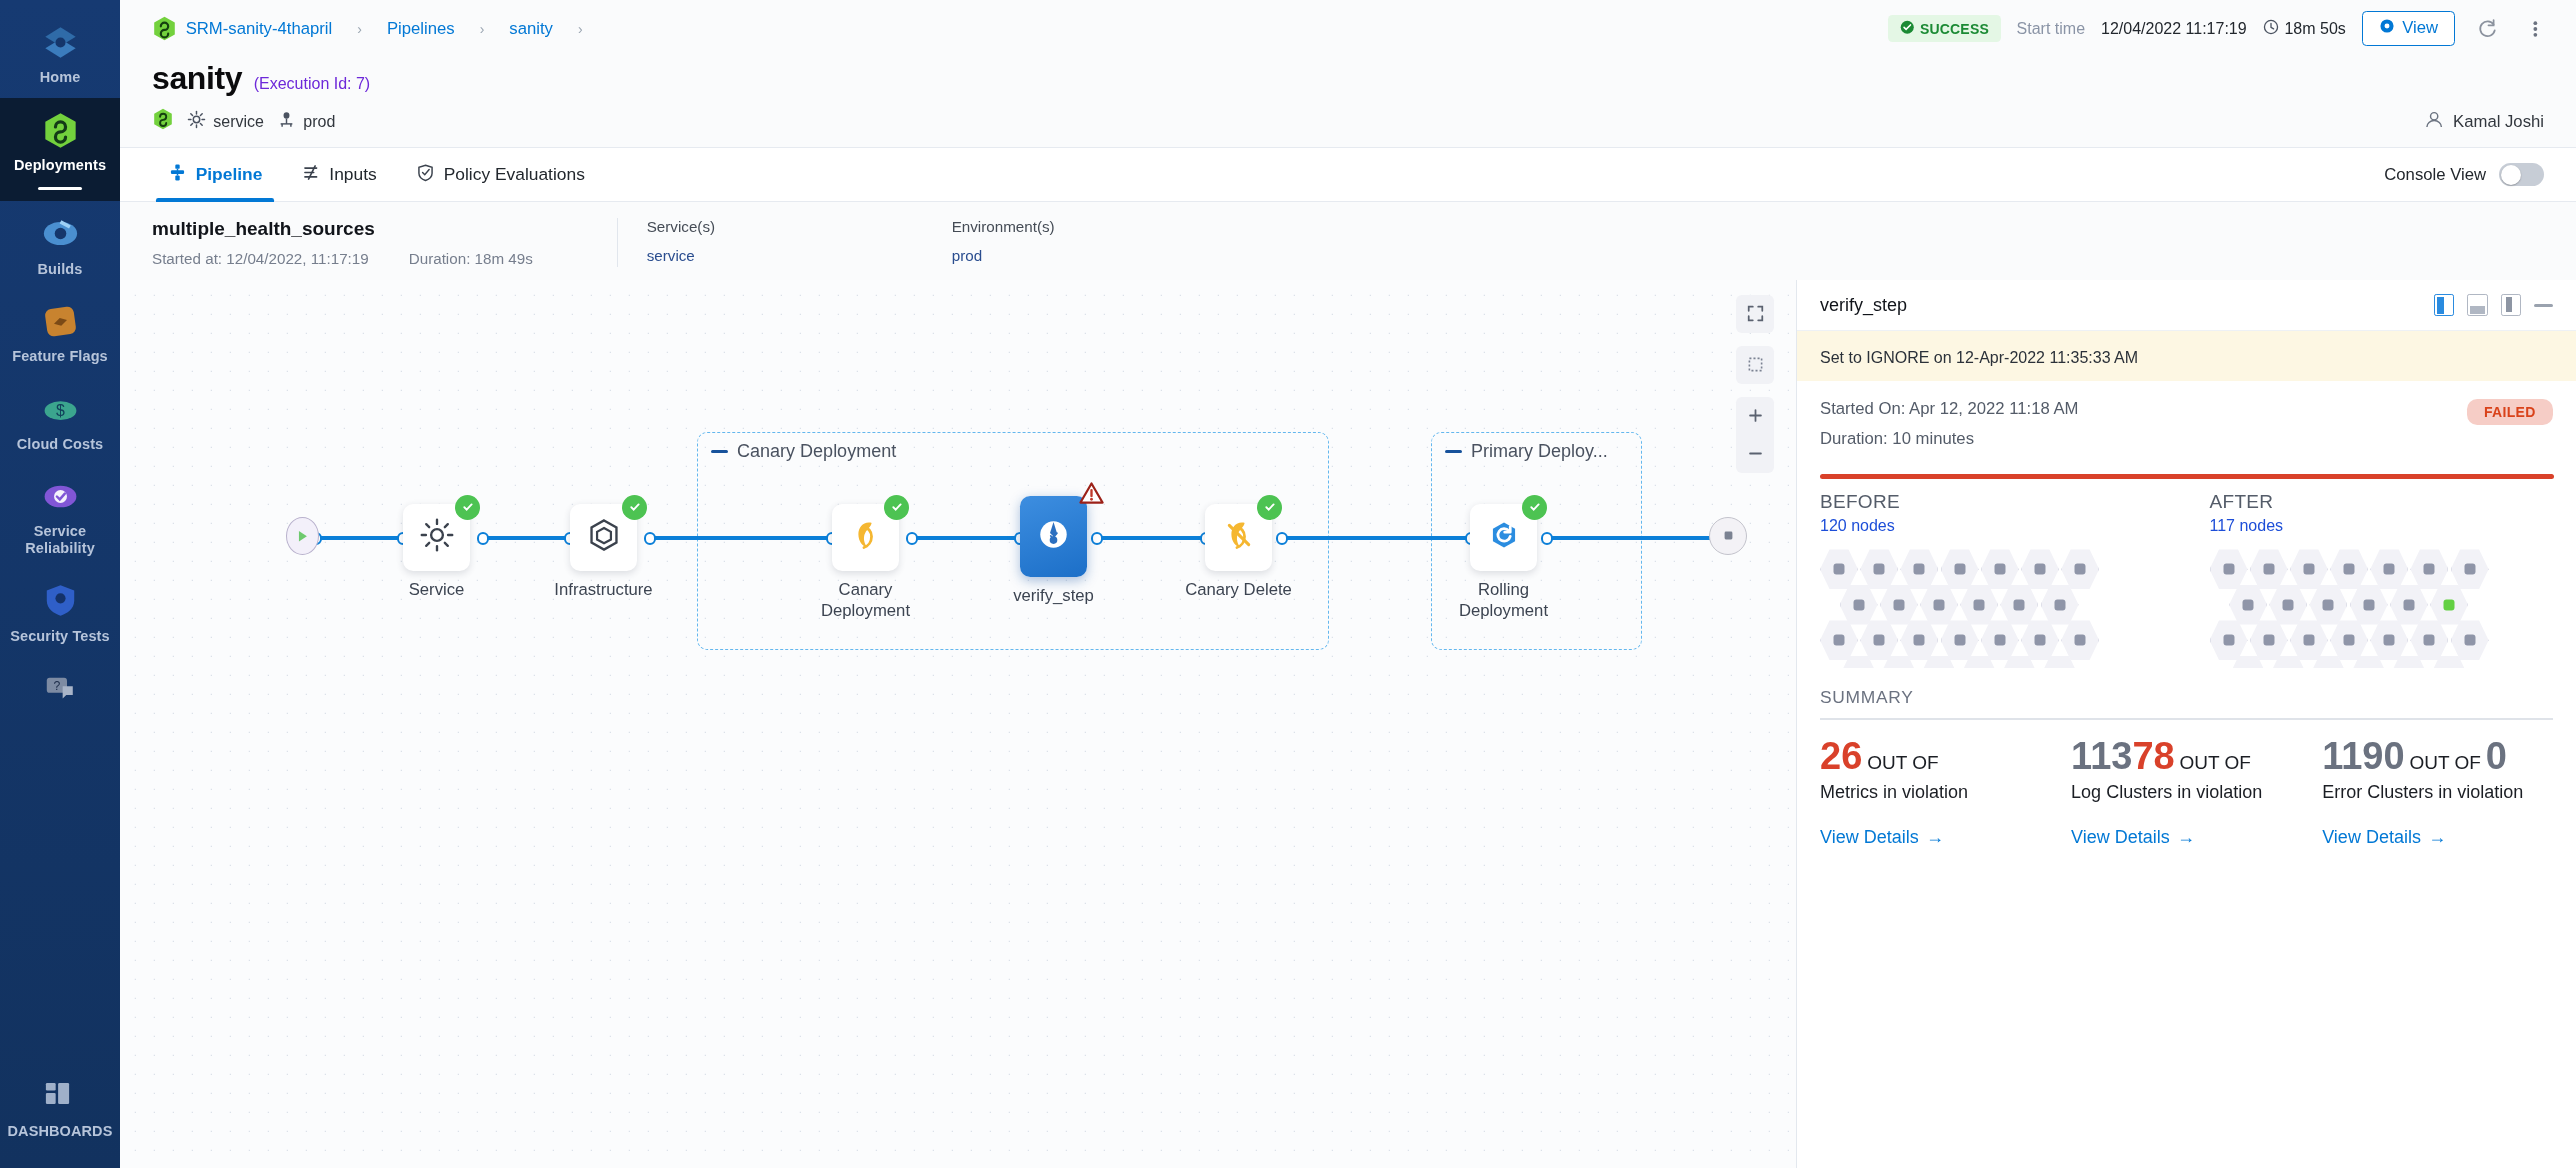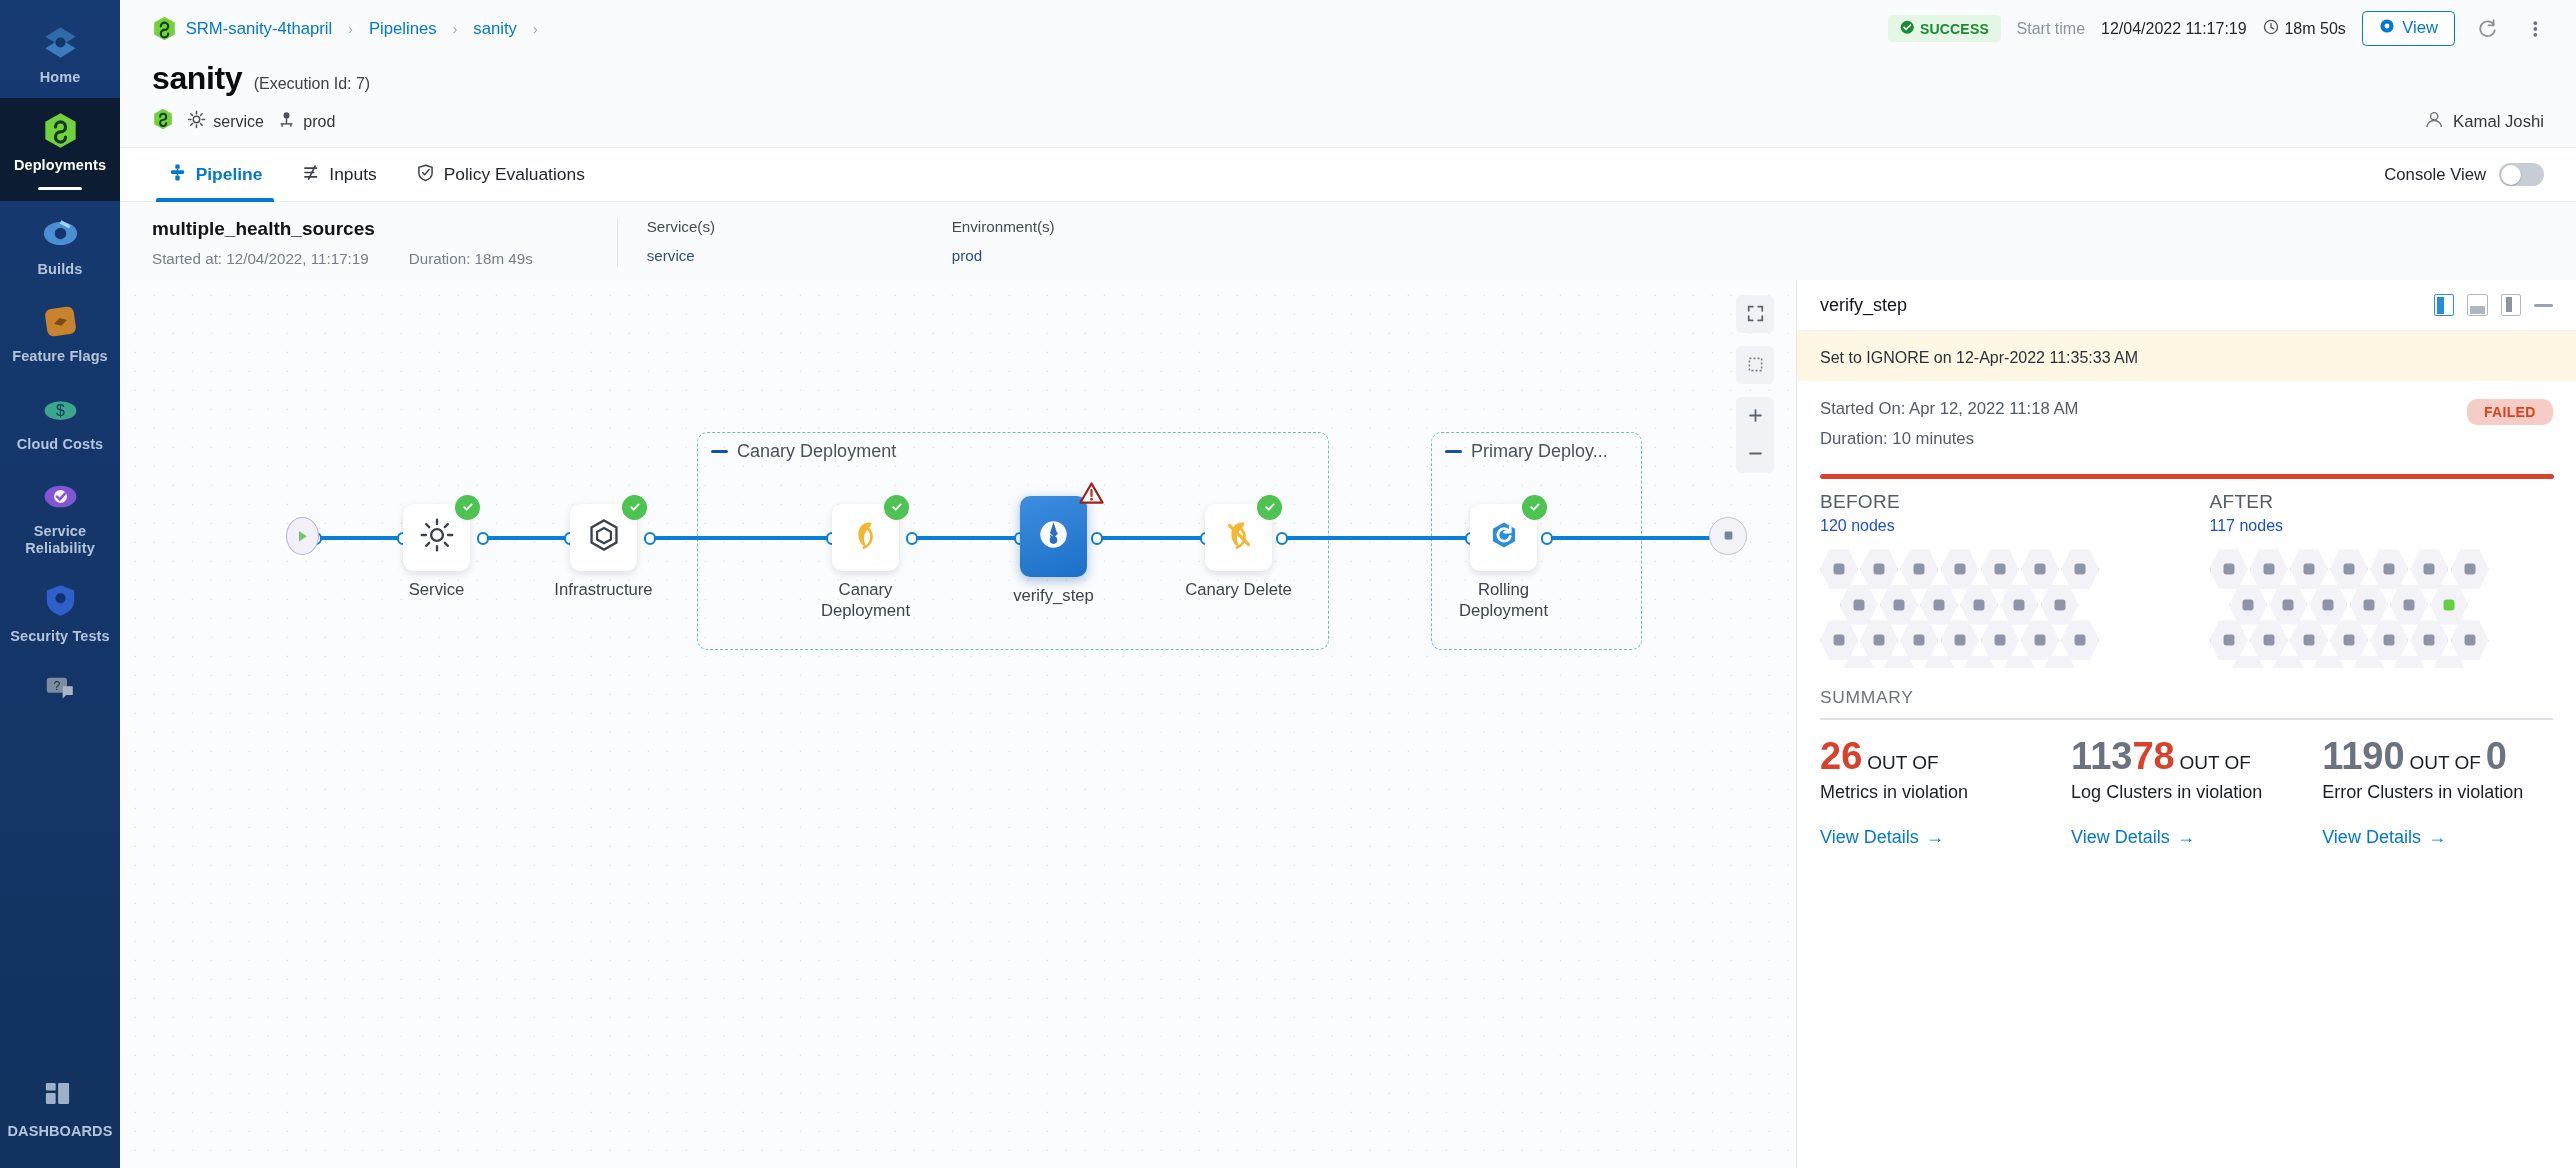"SRM-sanity-4thapril" .crumbs { gap: 16px -> 25px }
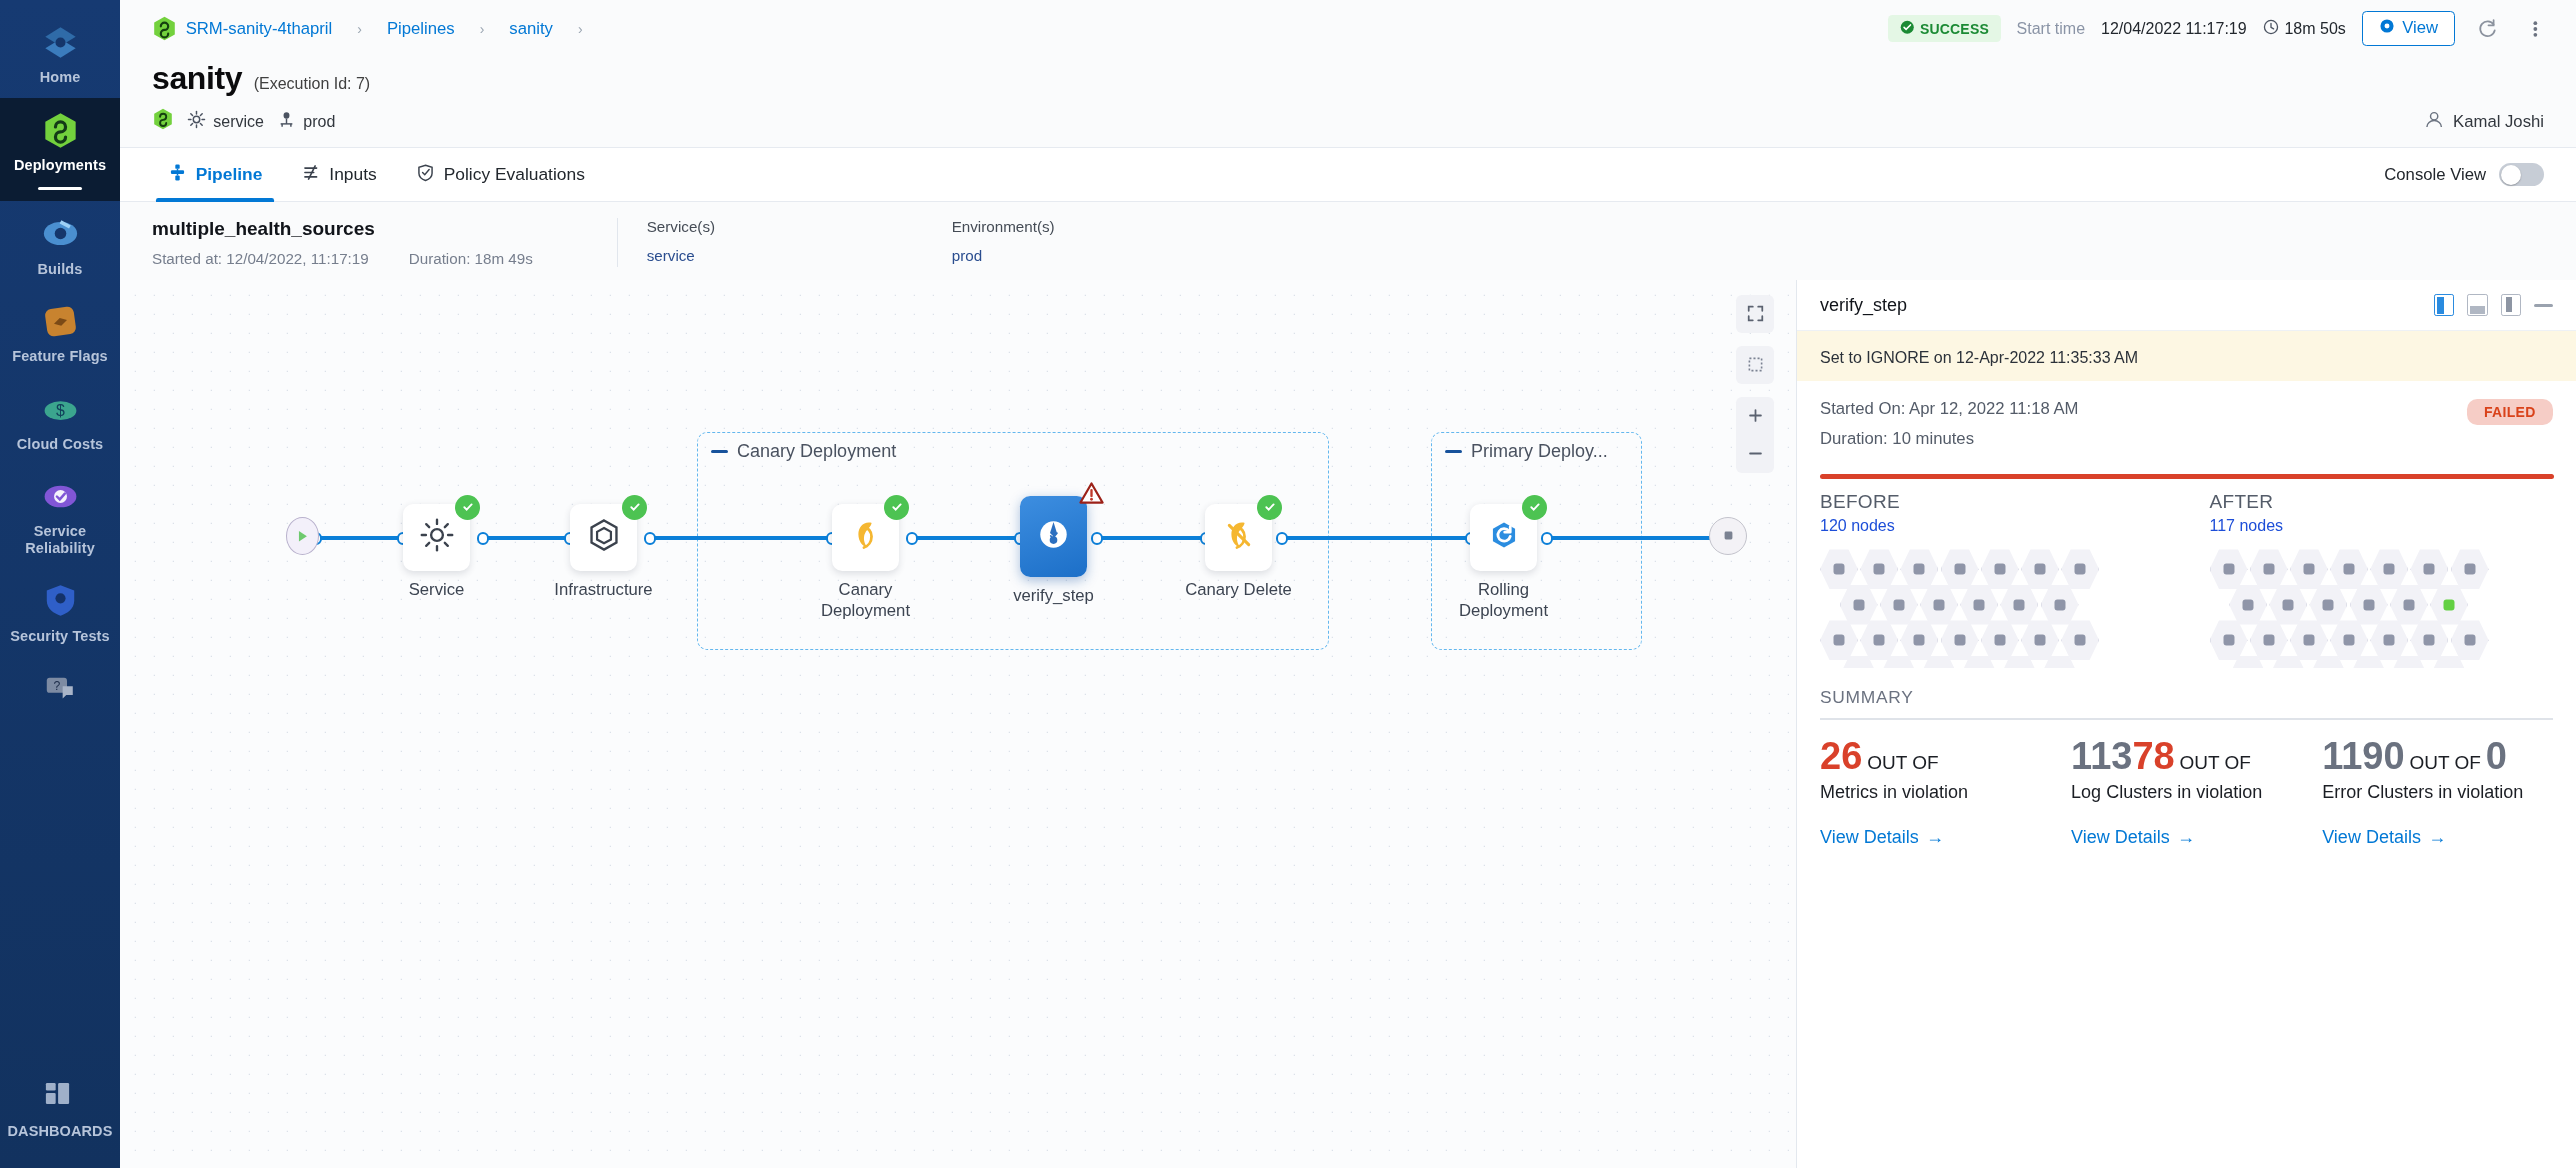"(Execution Id: 7)" .exec-id { color: #404040 -> #6d28d9 }
